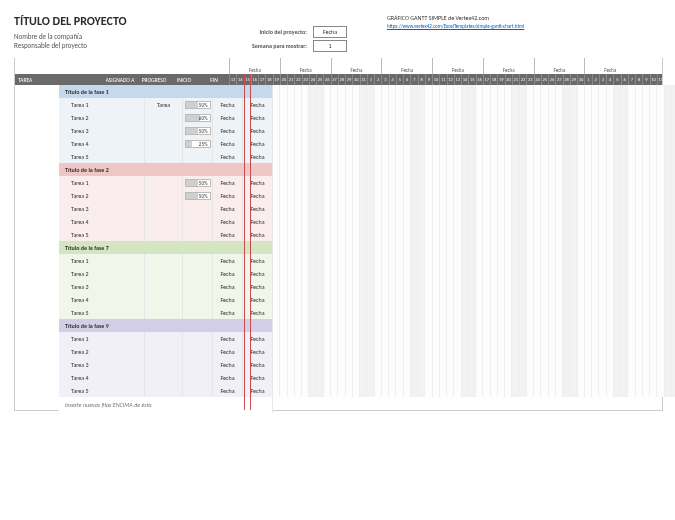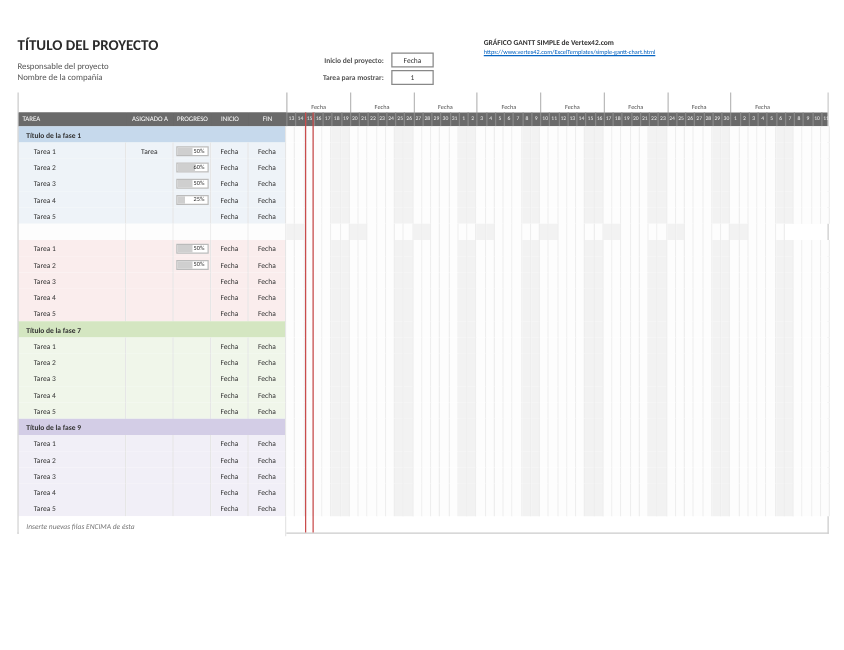"TÍTULO DEL PROYECTO" .page { padding: 30px 0 0 14px -> 14px 0 0 14px }
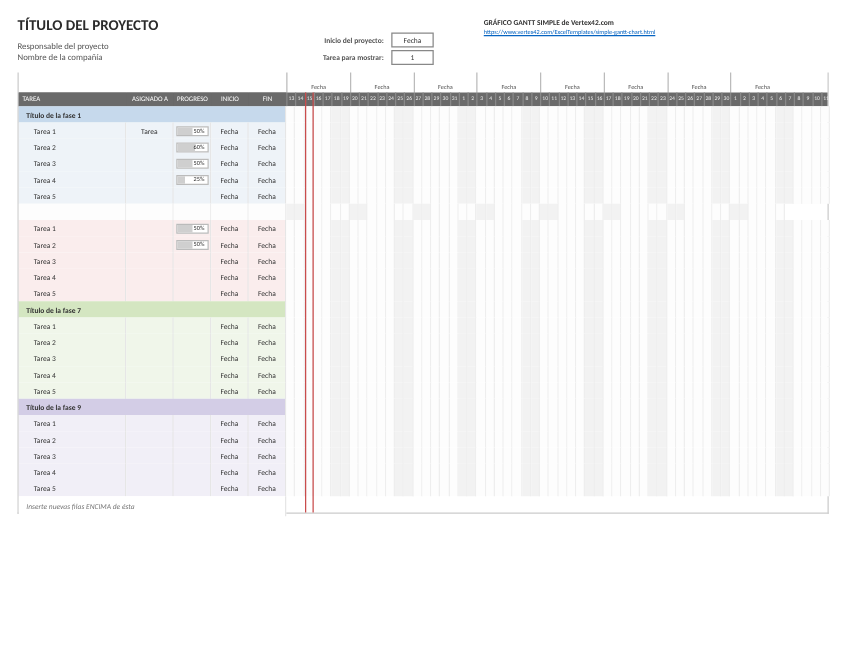"GRÁFICO GANTT SIMPLE de Vertex42.com" .credit { font-weight: bold -> normal }
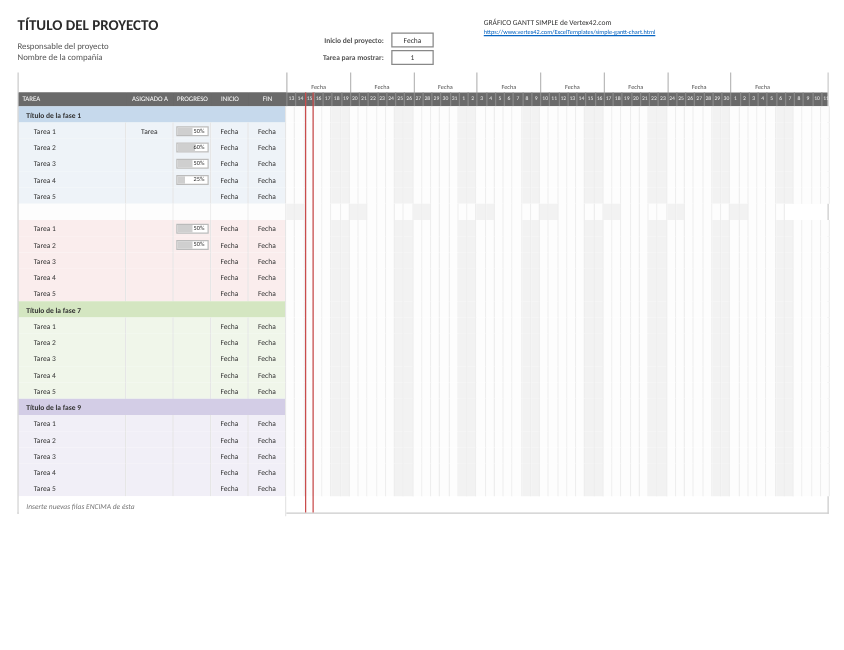"Responsable del proyecto" div.subtitle { order: before "Nombre de la compañía" -> after "Nombre de la compañía" }
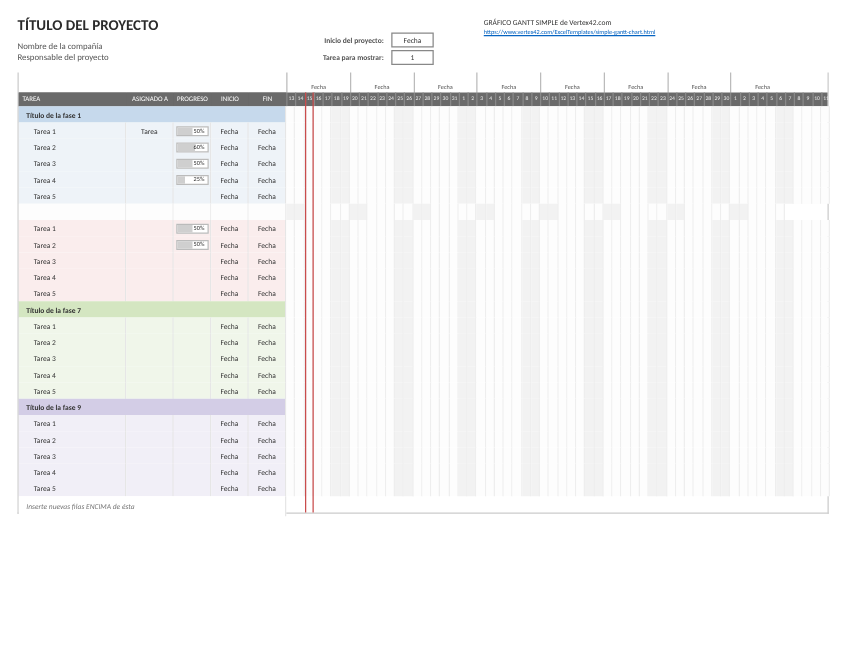"Tarea para mostrar:" div.ctrl-label { text: Tarea -> Semana }
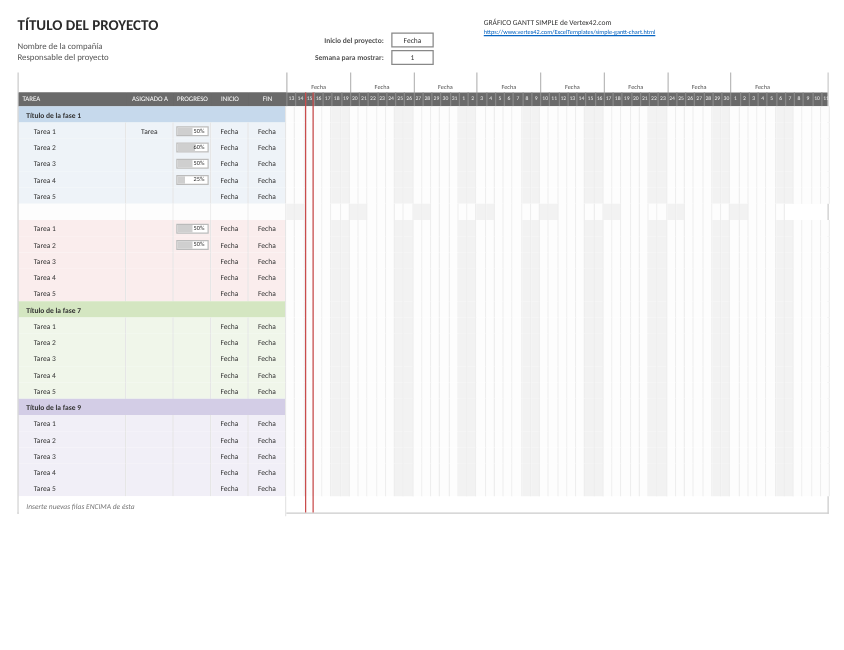"Título de la fase 1" .row { margin-left: none -> 44px }
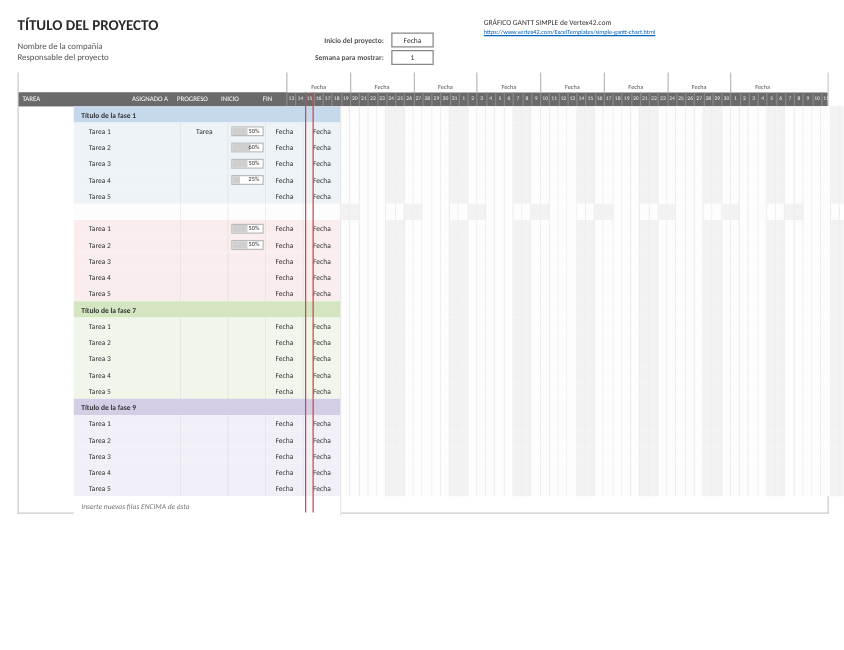"Título de la fase 2" div.cell { html: none -> <div>Título de la fase 2</div> }
